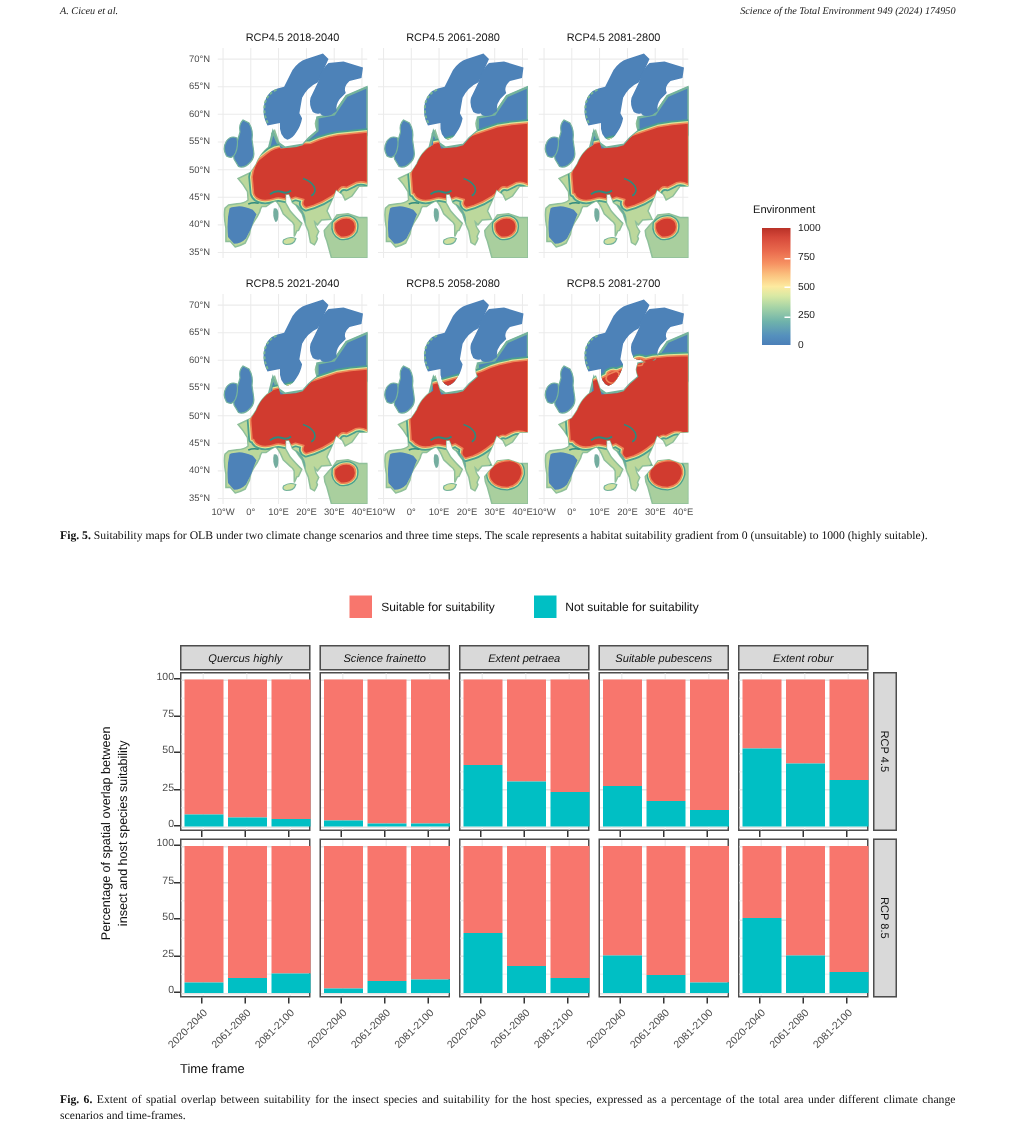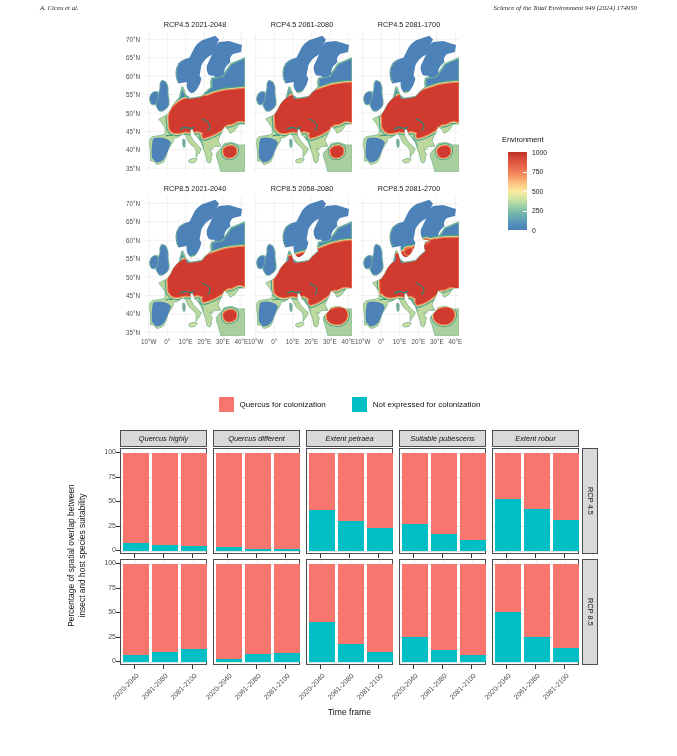"RCP4.5 2021-2048" div.maptitle { text: 2021-2048 -> 2018-2040 }
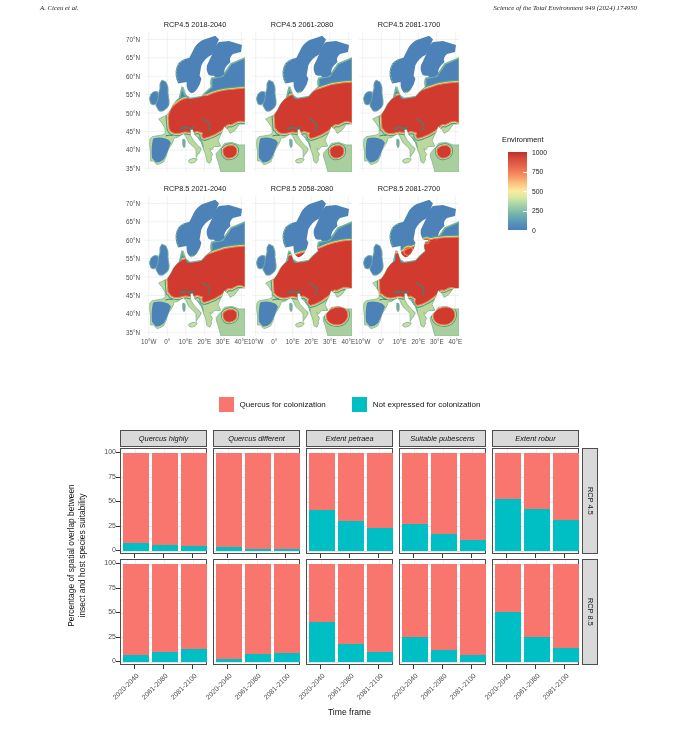"RCP4.5 2081-1700" div.maptitle { text: 2081-1700 -> 2081-2800 }
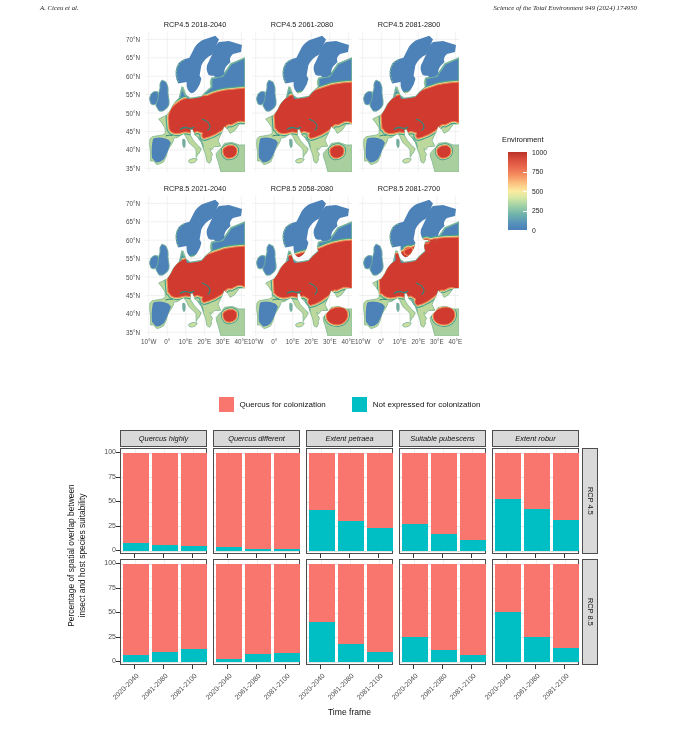"Fig. 5. Suitability maps for" p.caption { html: none -> <p> <b>Fig. 5.</b> <span>Suitability maps for OLB under two climate change scenarios and three time steps. The scale represents a habitat suitability gradient from 0 (unsuitable) to 1000 (highly suitable).</span> </p> }
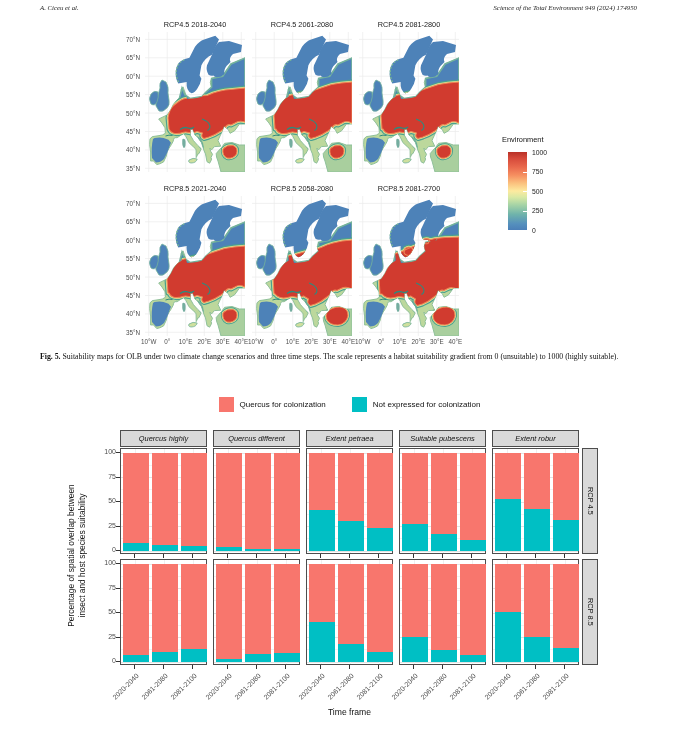"Quercus for colonization" div.lab { text: Quercus for colonization -> Suitable for suitability }
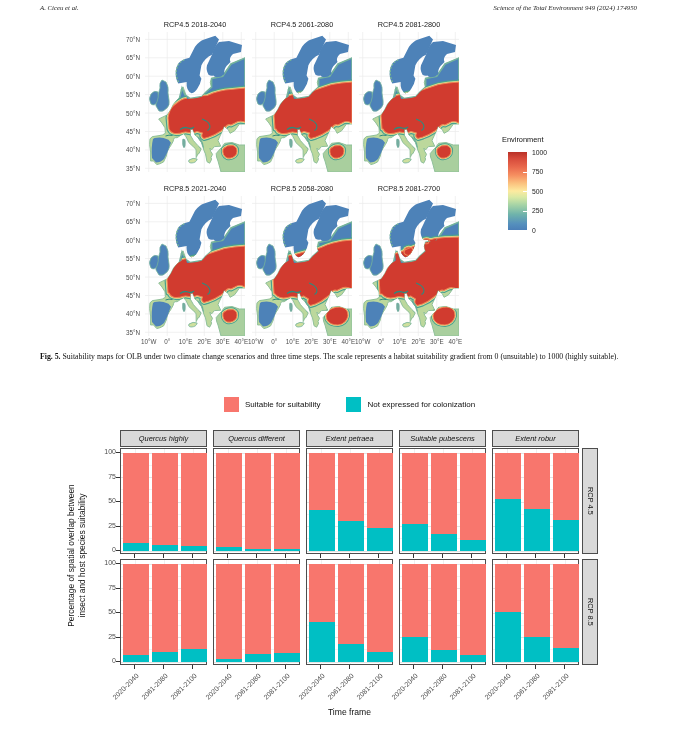"Not expressed for colonization" div.lab { text: expressed for colonization -> suitable for suitability }
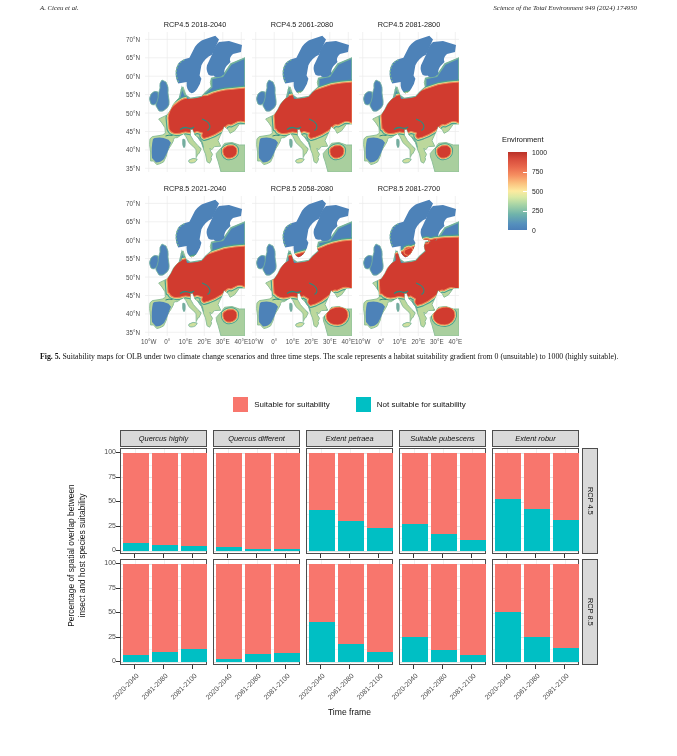"Quercus different" span { text: Quercus different -> Science frainetto }
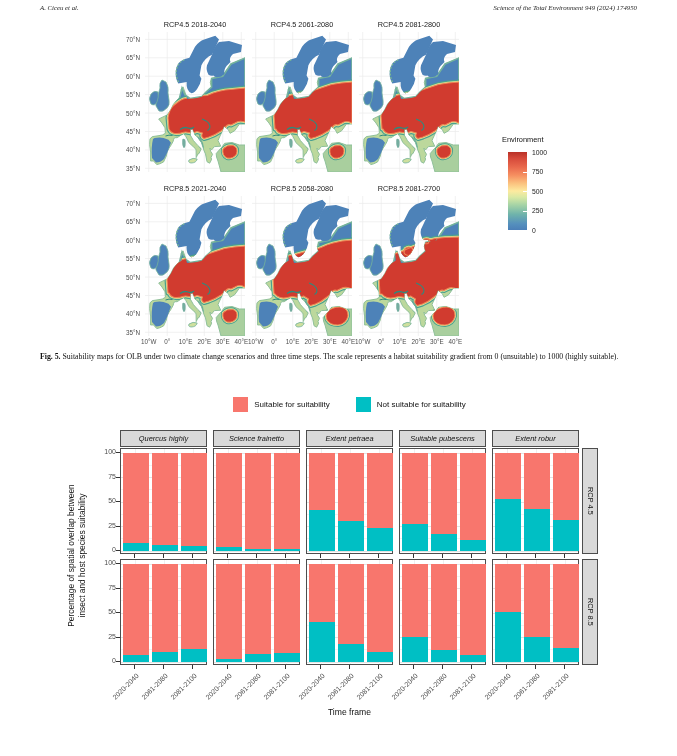"Time frame" .xtitle { text-align: center -> none }
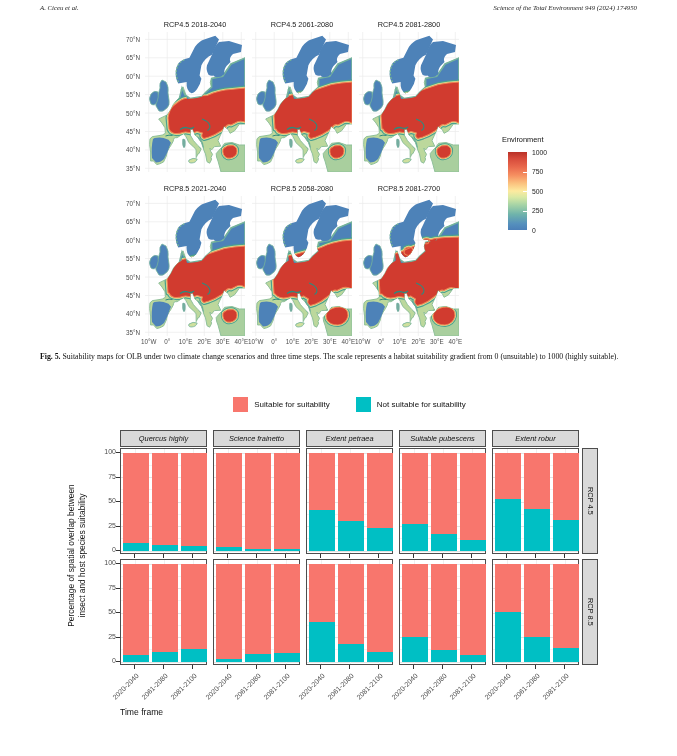"Fig. 6. Extent of spatial" p.caption { html: none -> <p> <b>Fig. 6.</b> <span>Extent of spatial overlap between suitability for the insect species and suitability for the host species, expressed as a percentage of the total area under different climate change scenarios and time-frames.</span> </p> }
